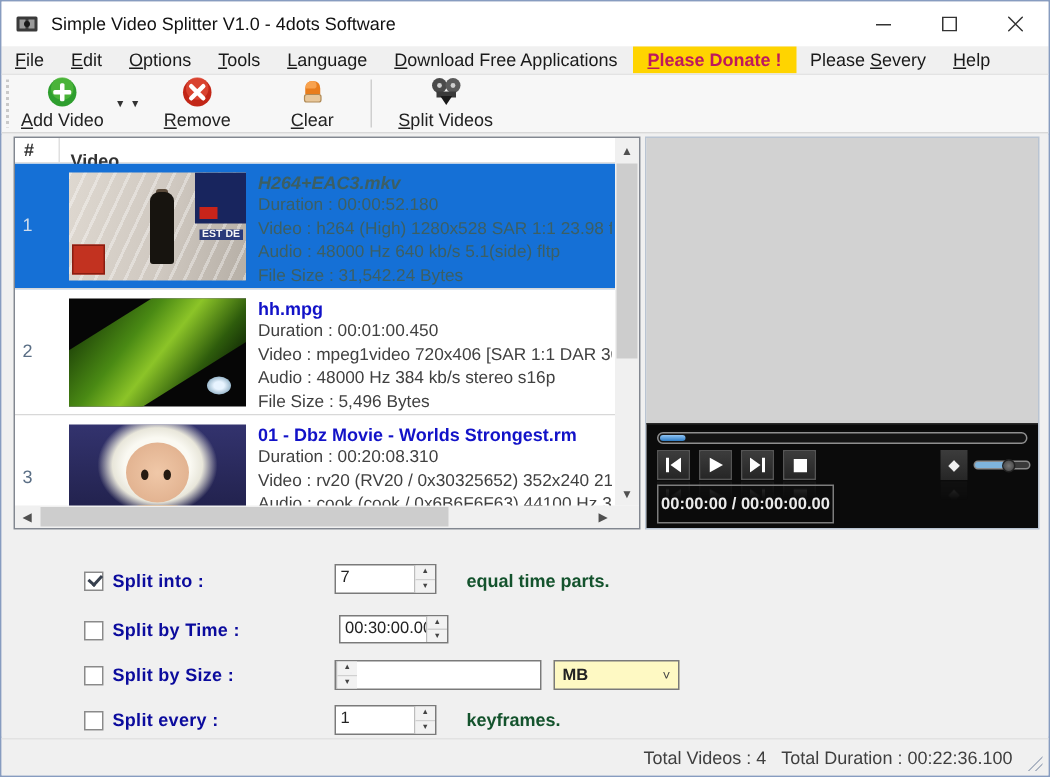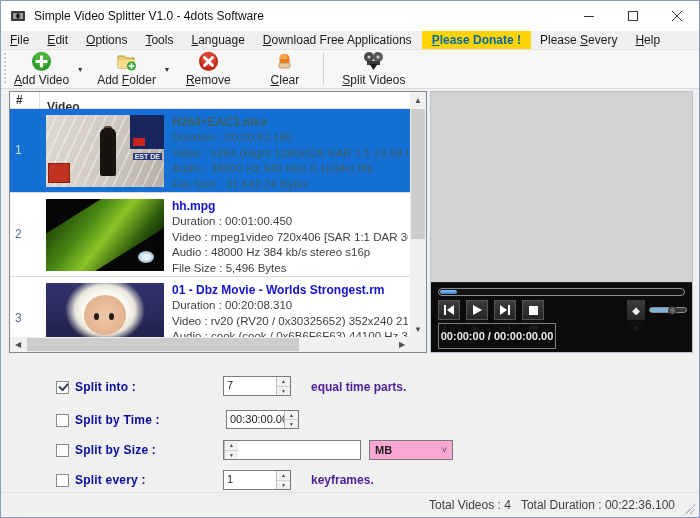"Please Donate !" .menu-item.donate { color: #0369a1 -> #be185d }
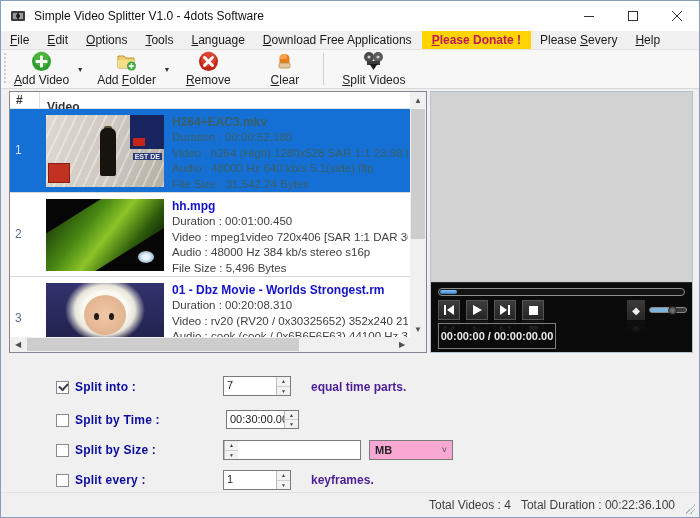"Add Folder" div.tb-btn { html: <div> <svg> <path></path> <path></path> <circle></circle> <rect></rect> <rect></rect> </svg> <span><span>Add </span><span>F</span><span>older</span></span> </div> -> none }
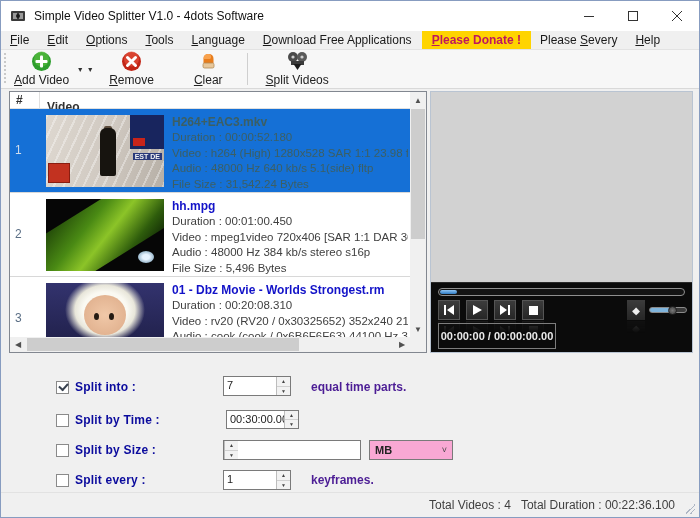"H264+EAC3.mkv" .selected .row-title { font-style: none -> italic }
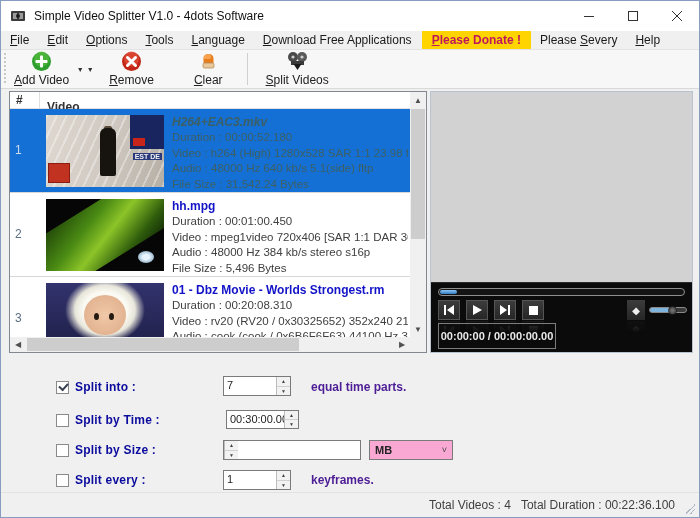"equal time parts." .suffix { color: #4c1d95 -> #14532d }
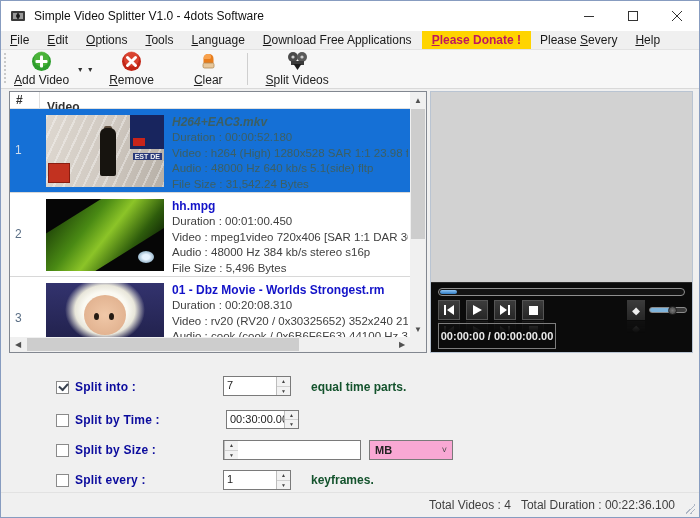"MB" .dropdown { background: #f9a8d4 -> #fef9c3 }
